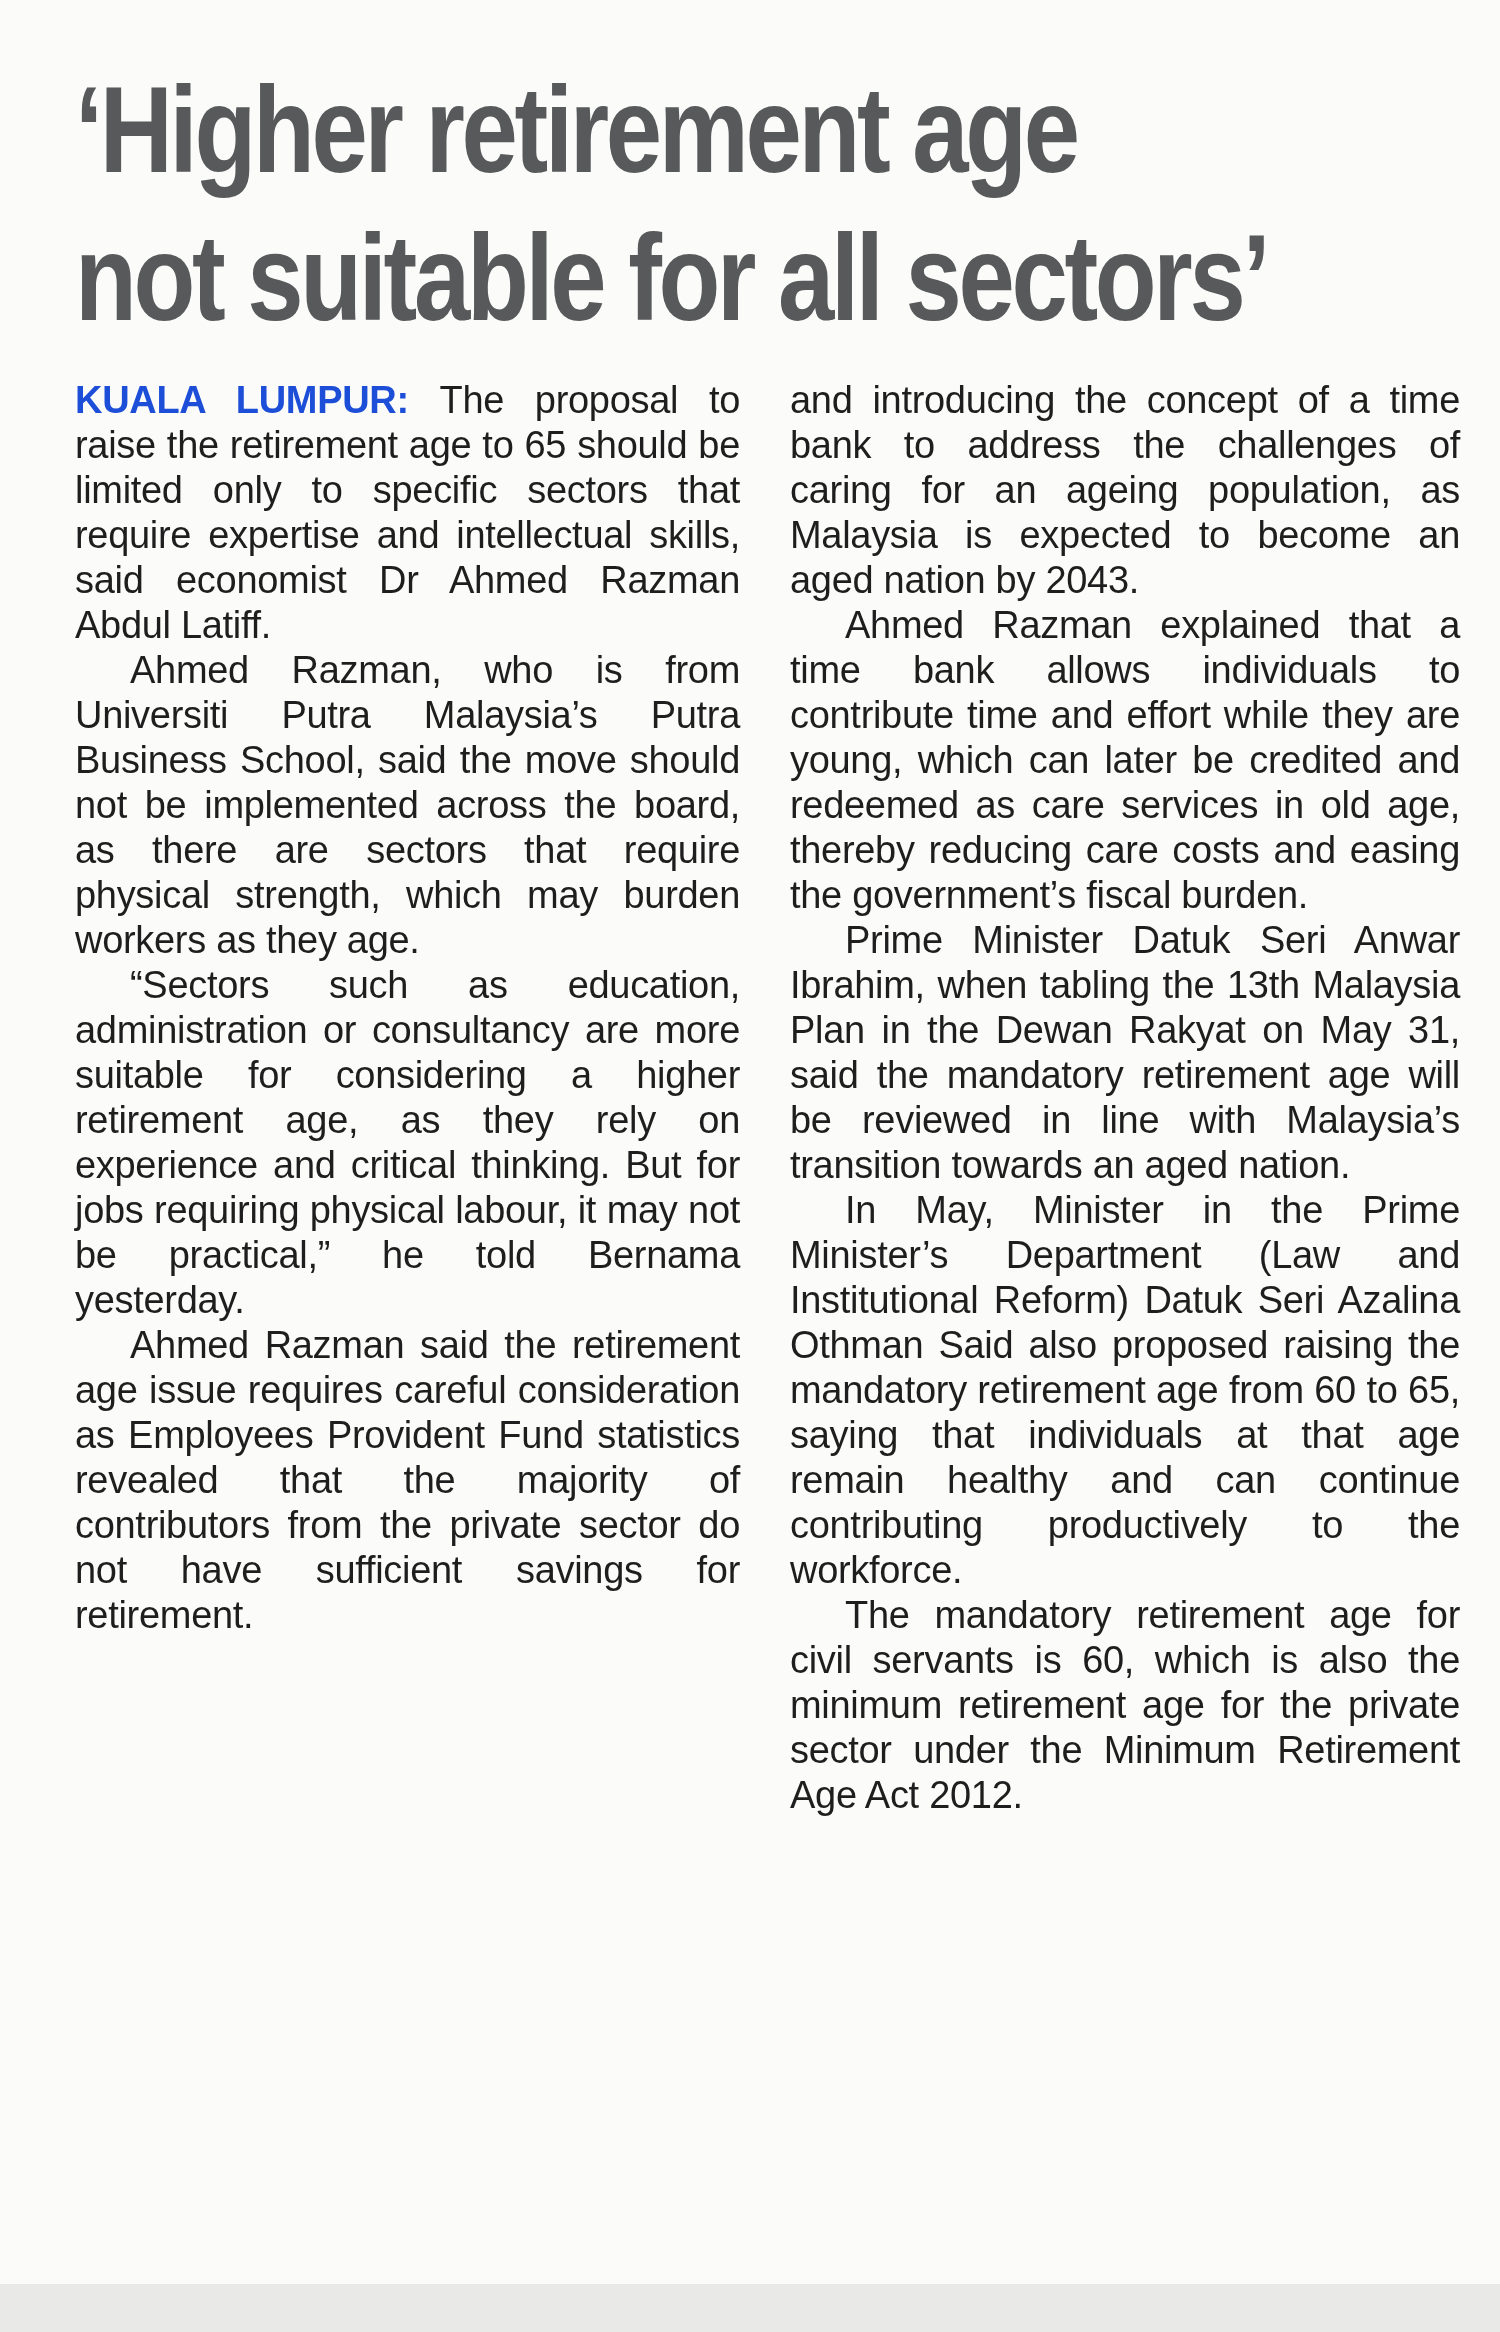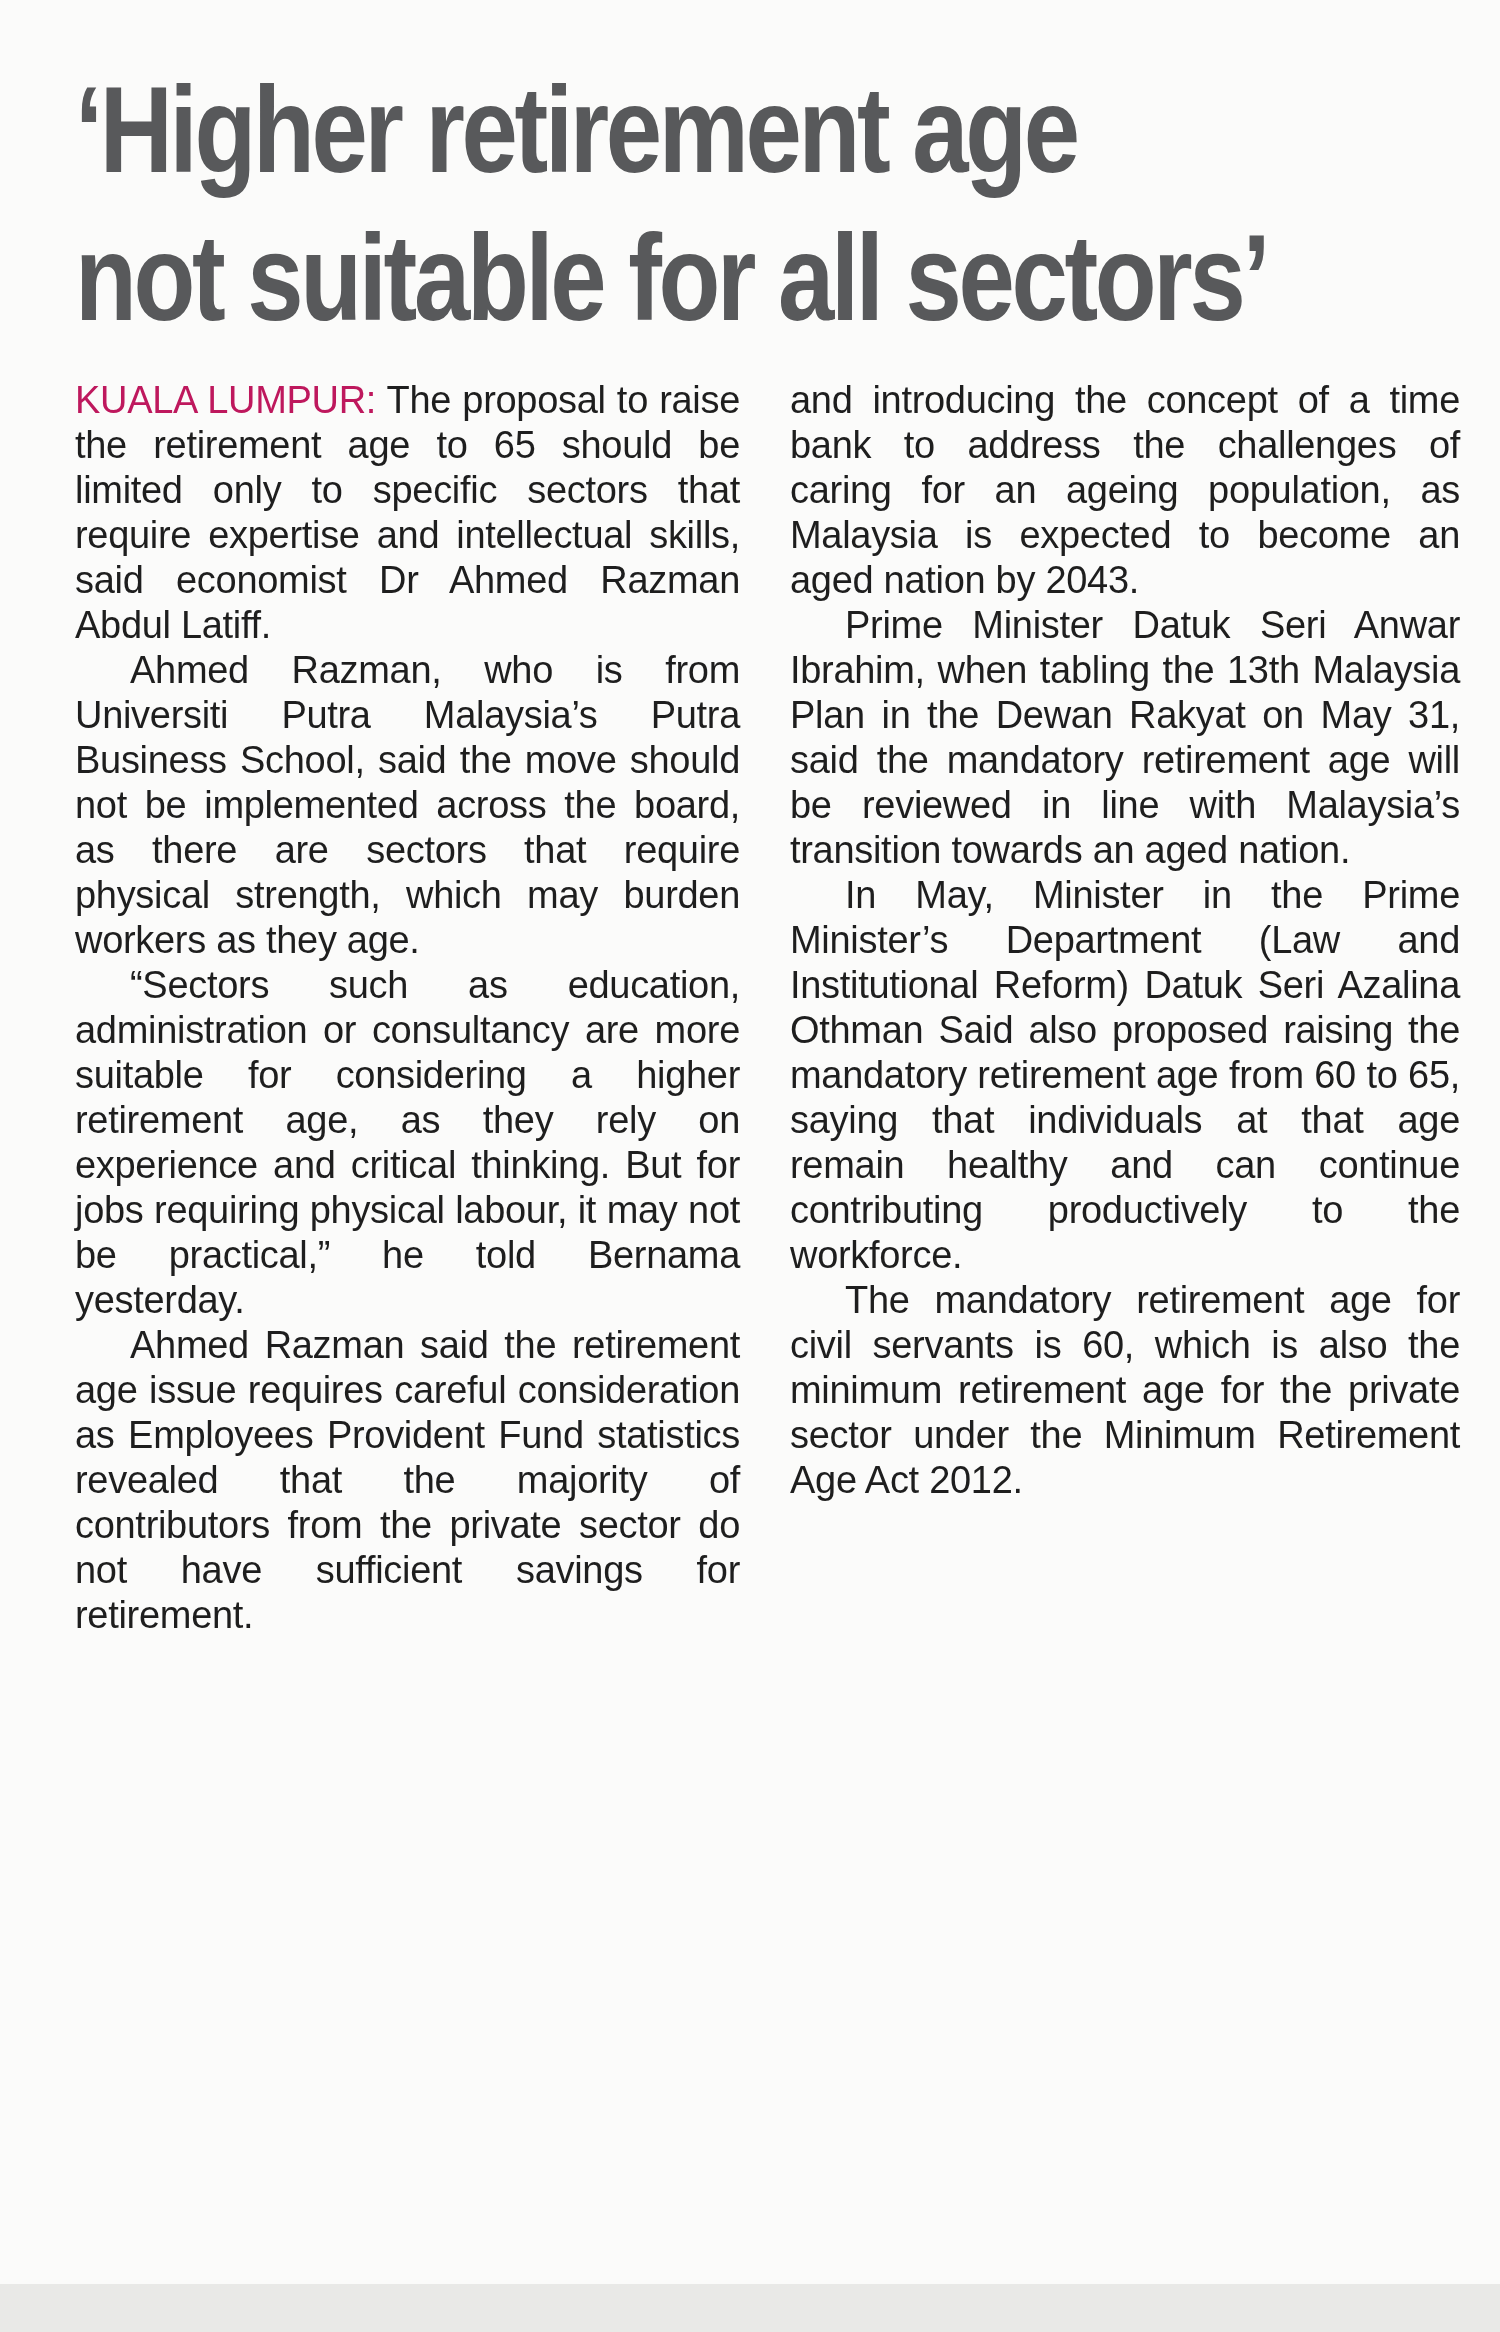"KUALA LUMPUR:" .dateline { color: #be185d -> #1d4ed8; font-weight: 400 -> 700 }
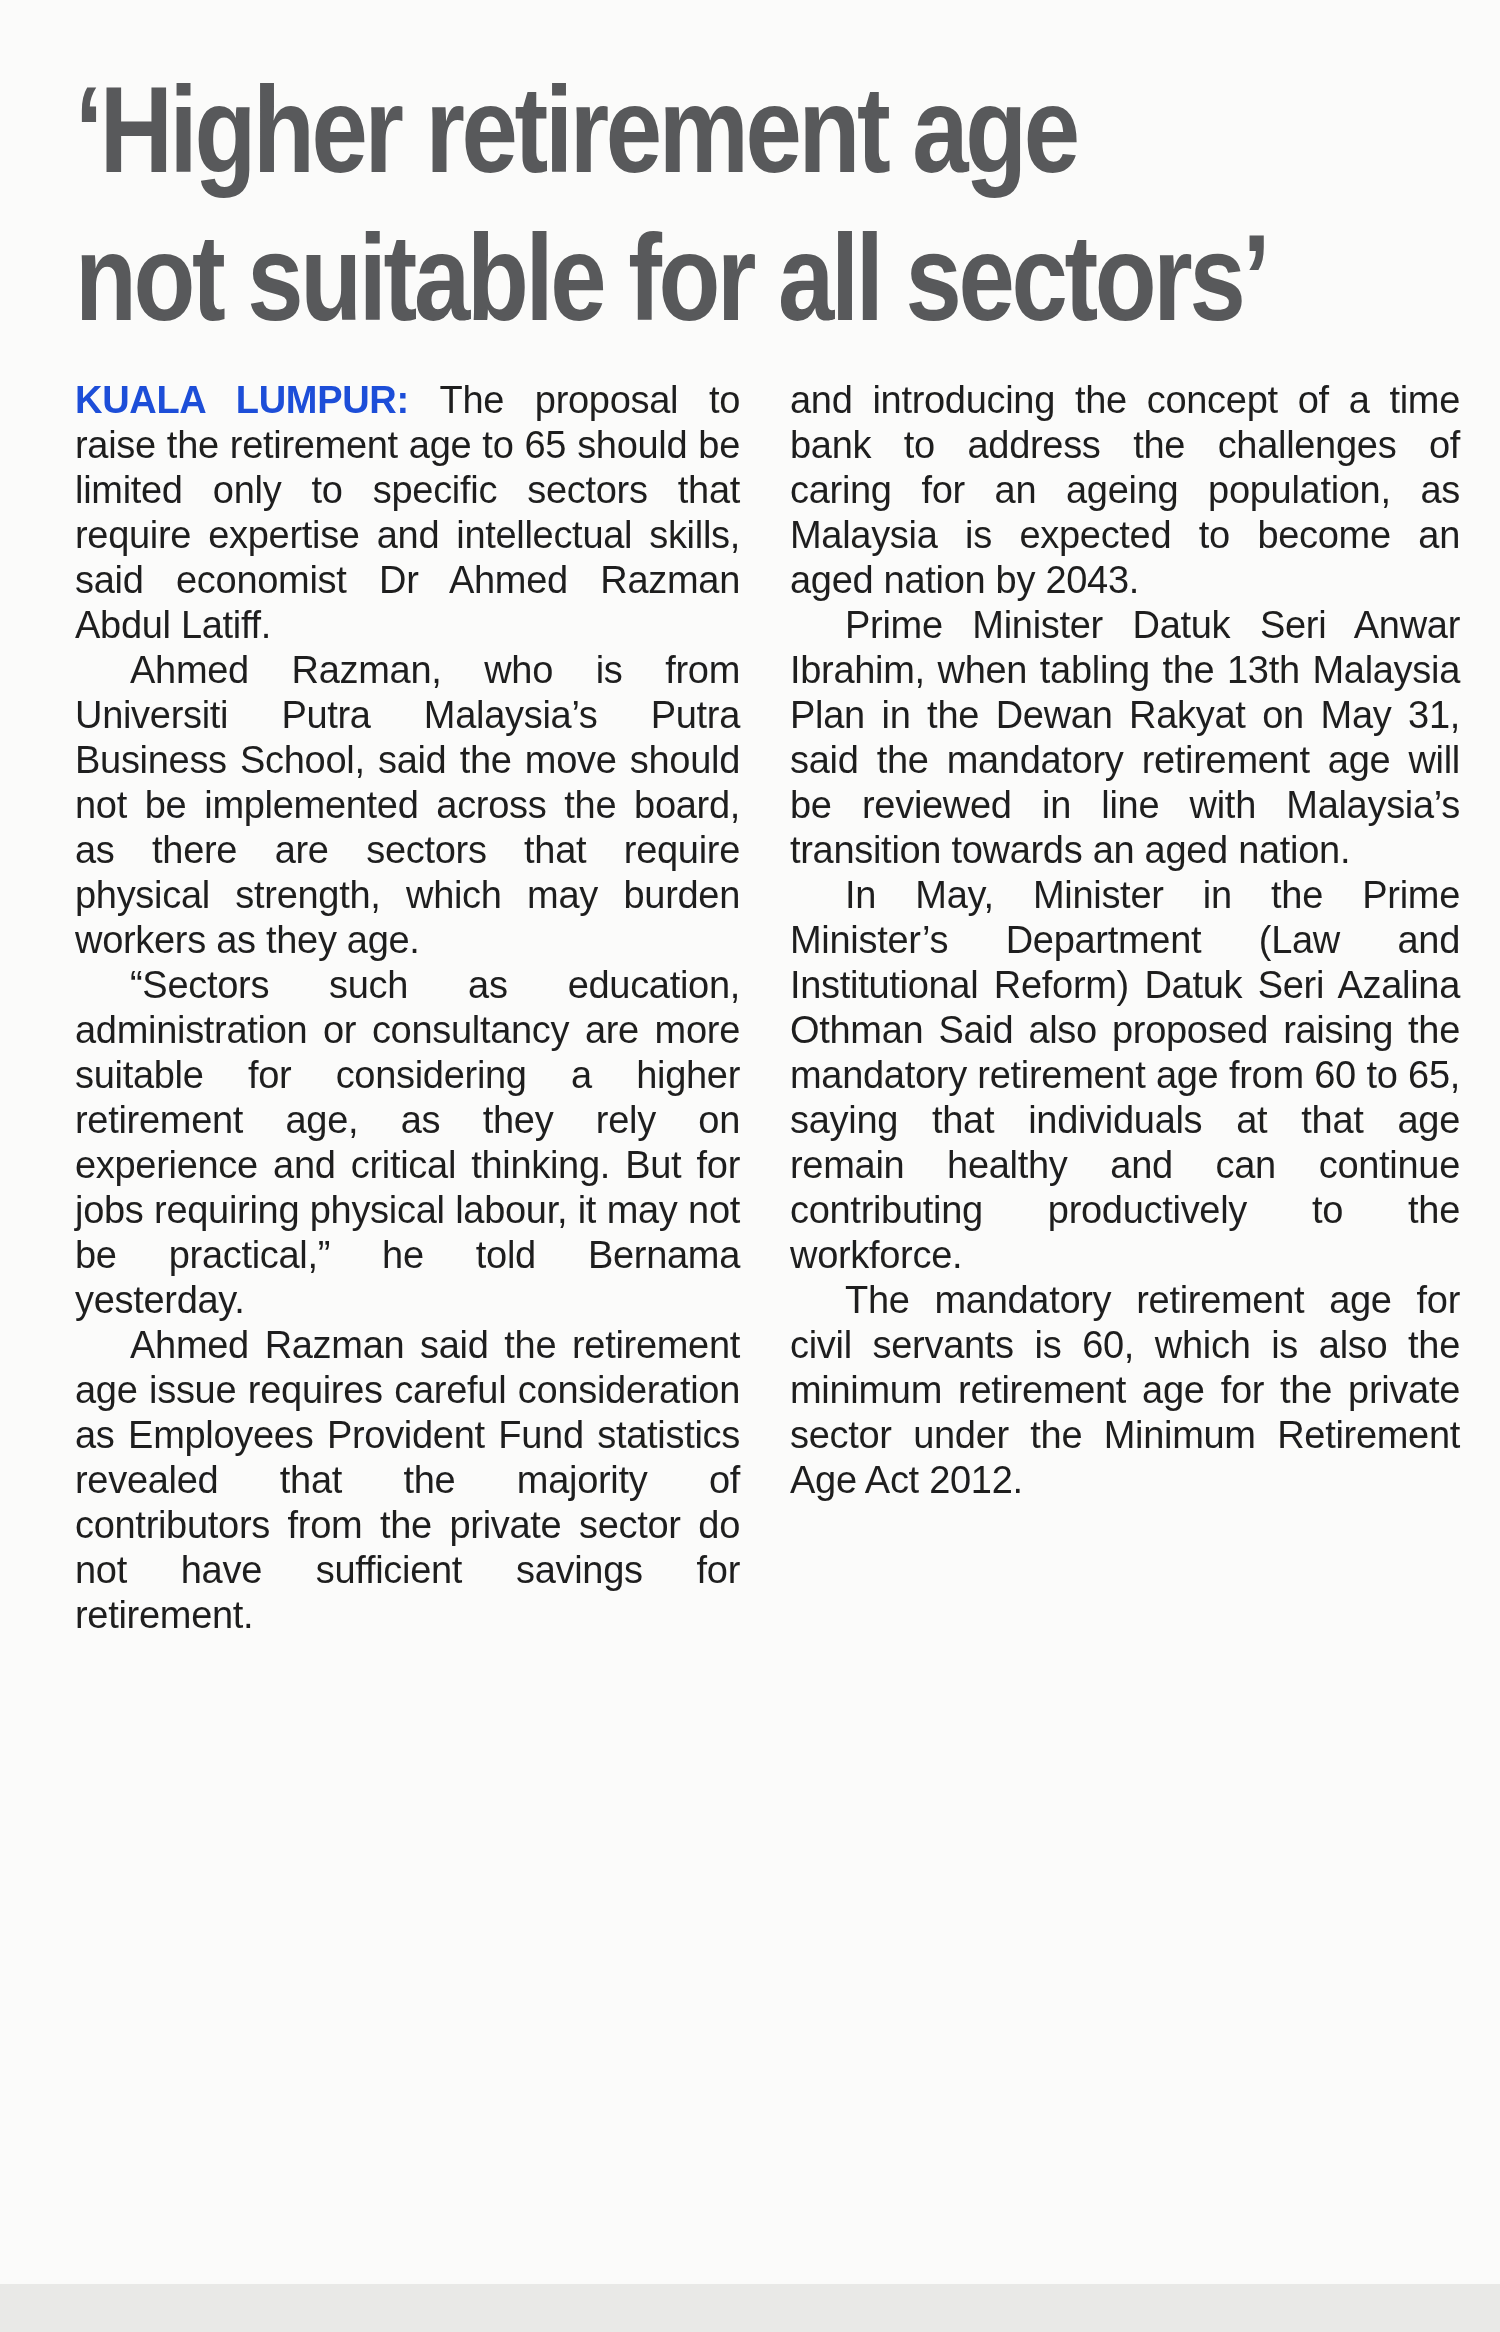"Ahmed Razman explained that a" p.indent { html: none -> <p>Ahmed Razman explained that a time bank allows individuals to contribute time and effort while they are young, which can later be credited and redeemed as care services in old age, thereby reducing care costs and easing the government’s fiscal burden.</p> }
